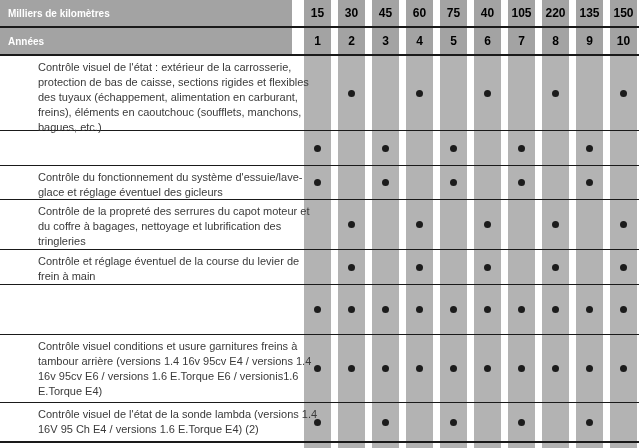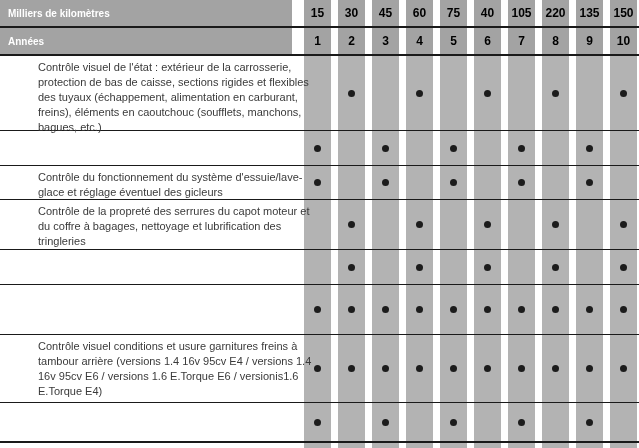"Contrôle et réglage éventuel de" div.blabel { html: none -> <div>Contrôle et réglage éventuel de la course du levier de frein à main</div> }
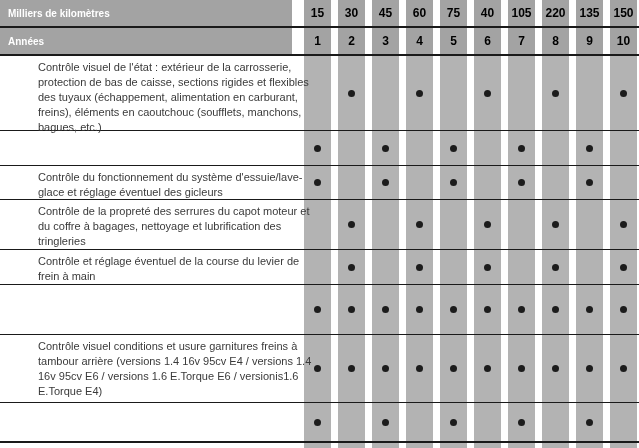"Contrôle visuel de l'état de" div.blabel { html: none -> <div>Contrôle visuel de l'état de la sonde lambda (versions 1.4 16V 95 Ch E4 / versions 1.6 E.Torque E4) (2)</div> }
